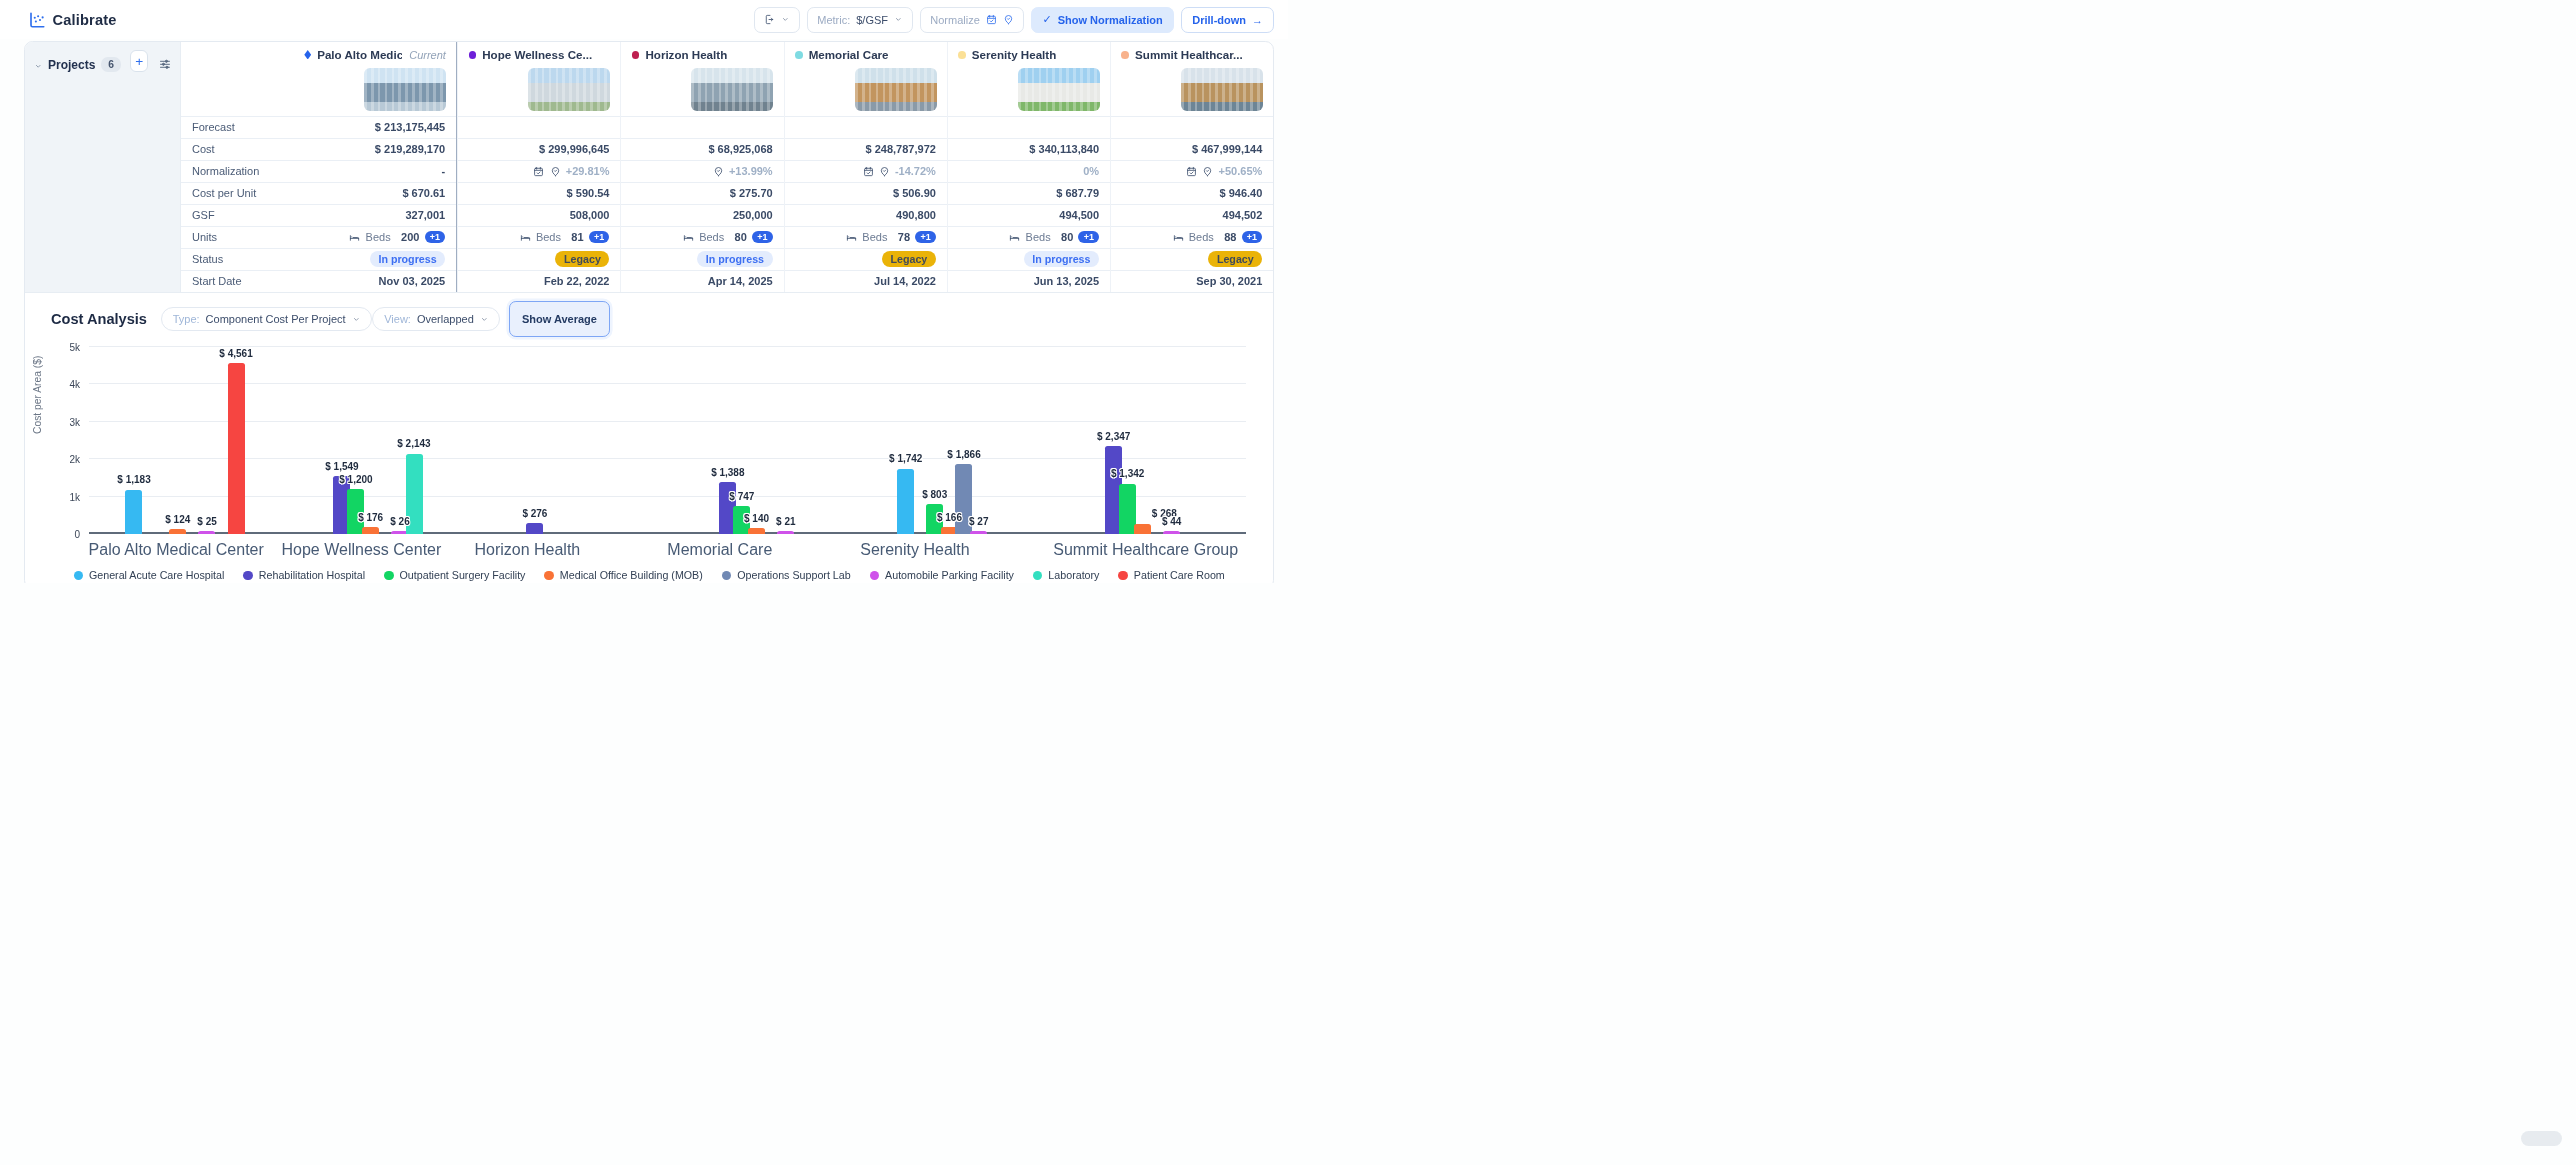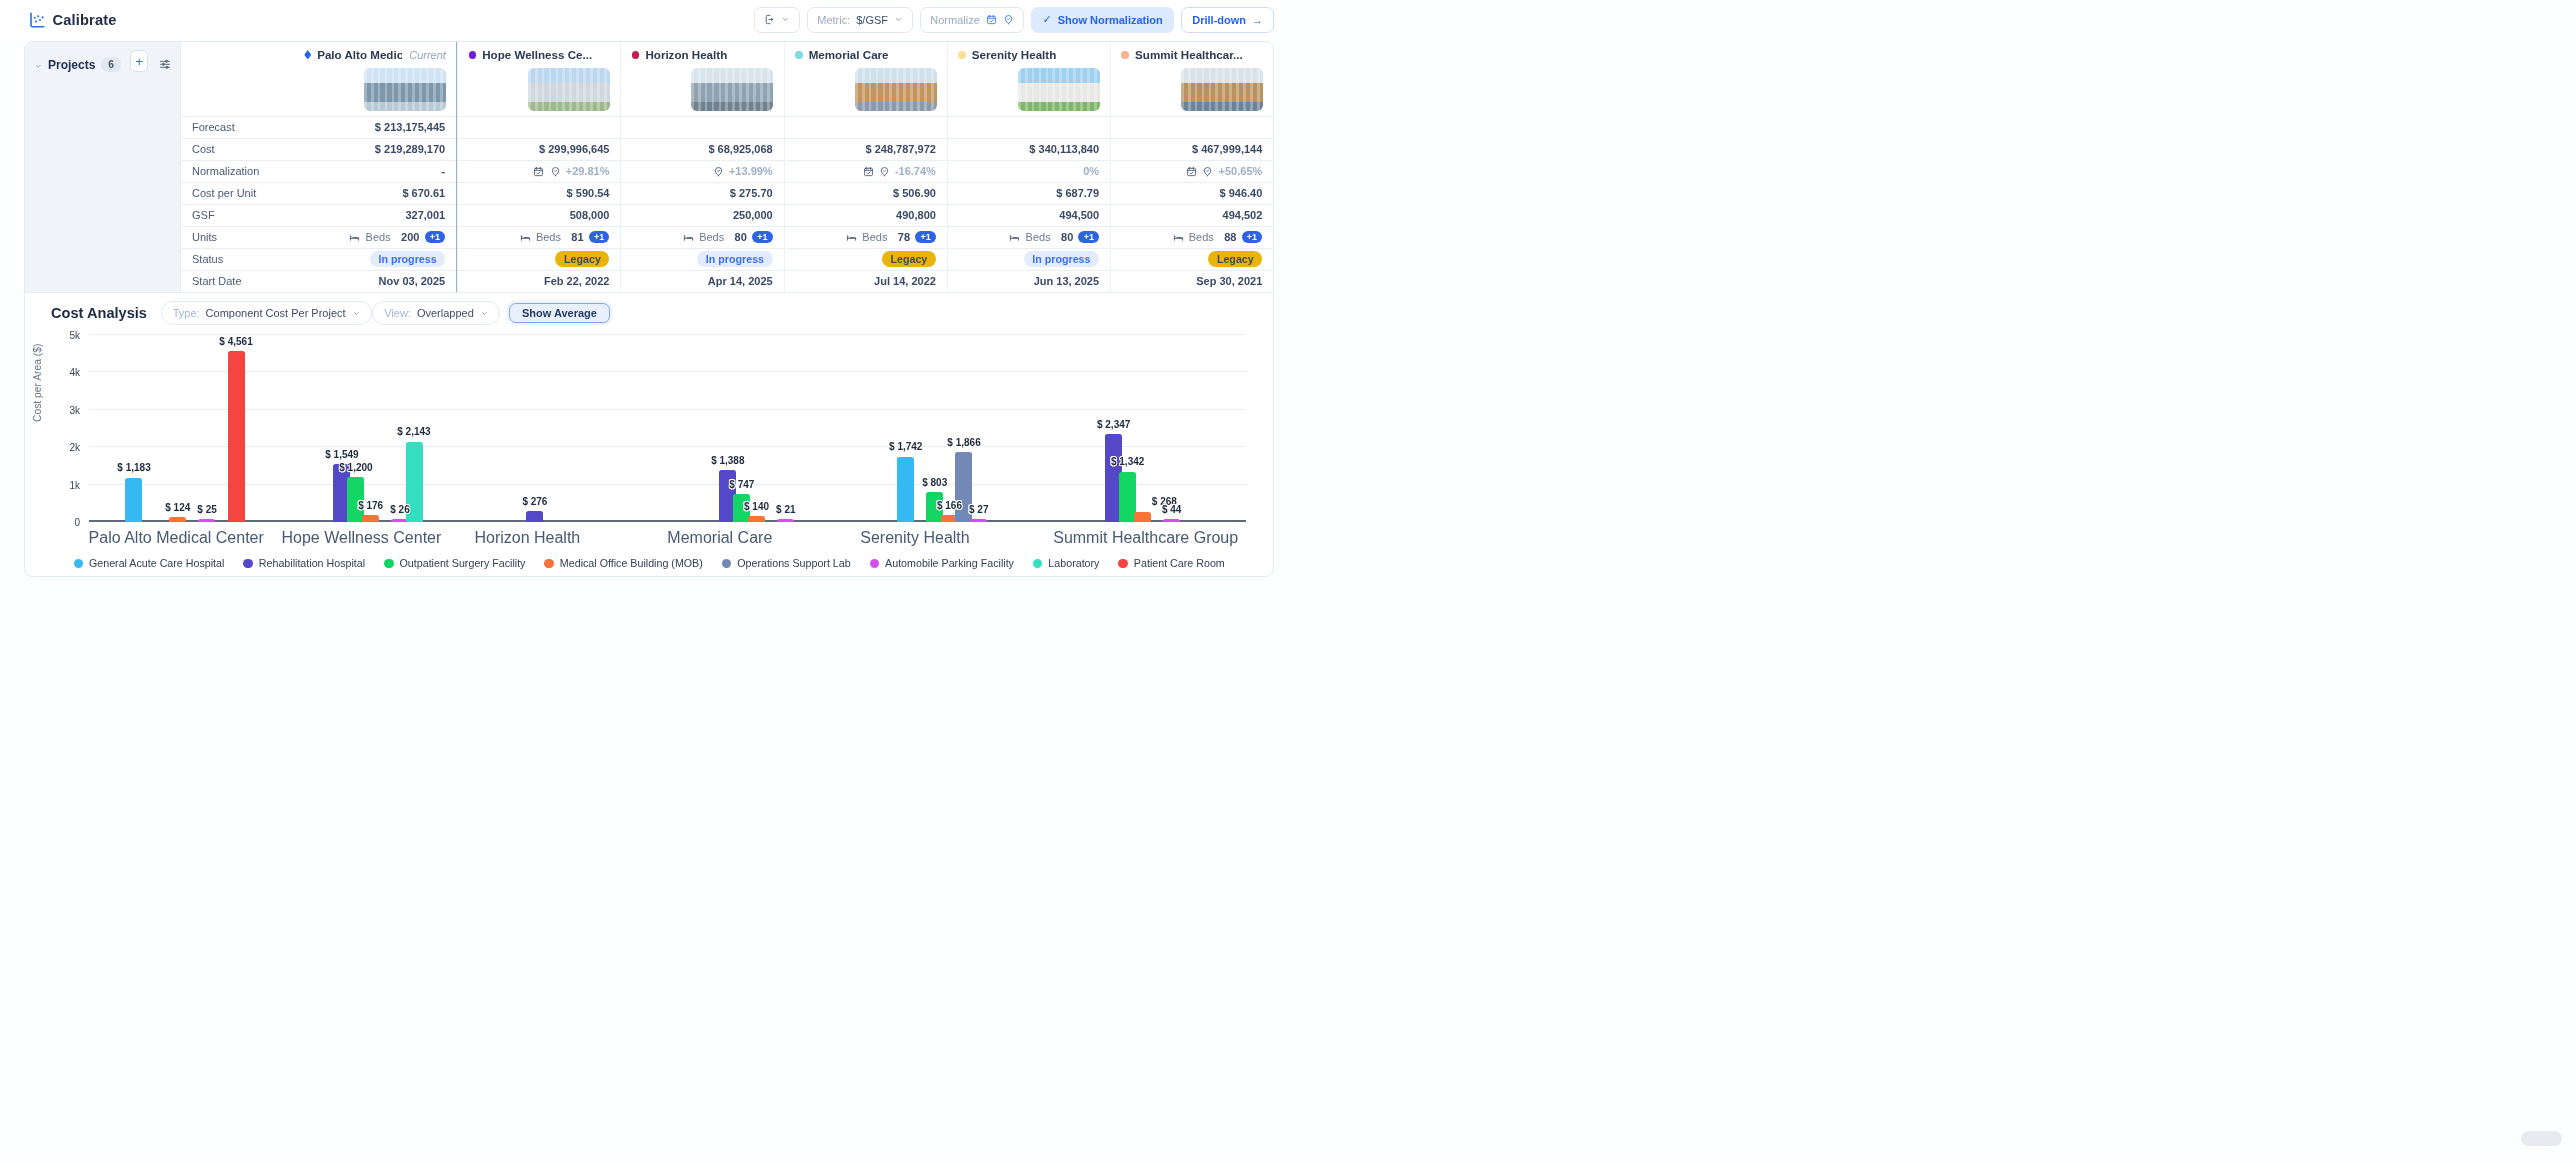"-16.74%" span.normpct { text: -16.74% -> -14.72% }
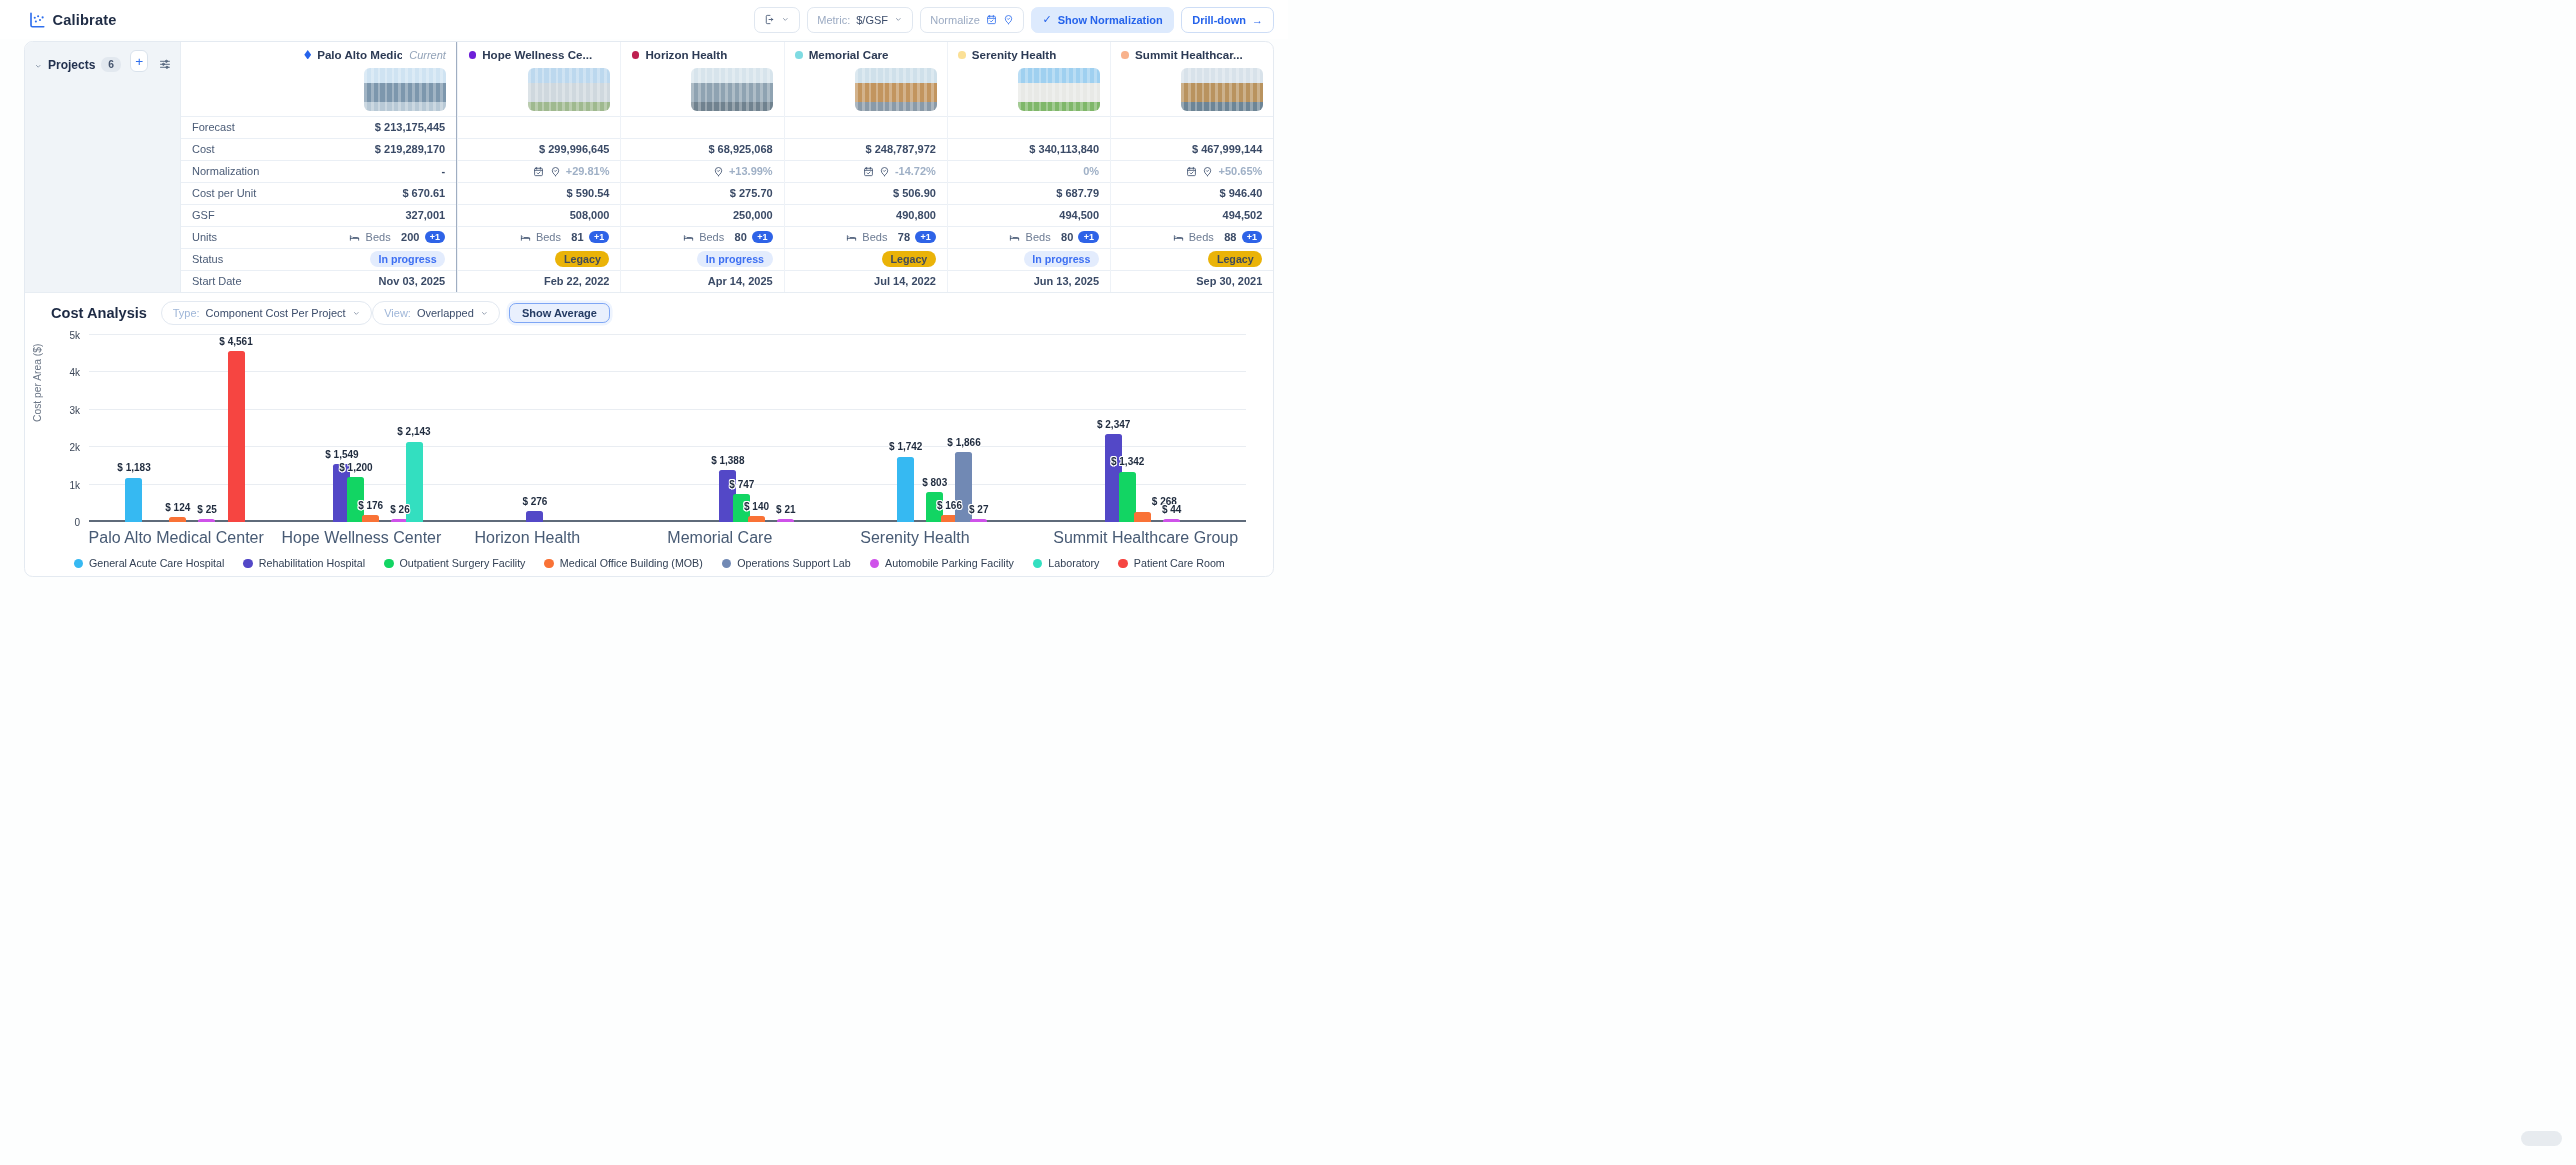"Show Average" .btn-avg { height: 20px -> 36px }
